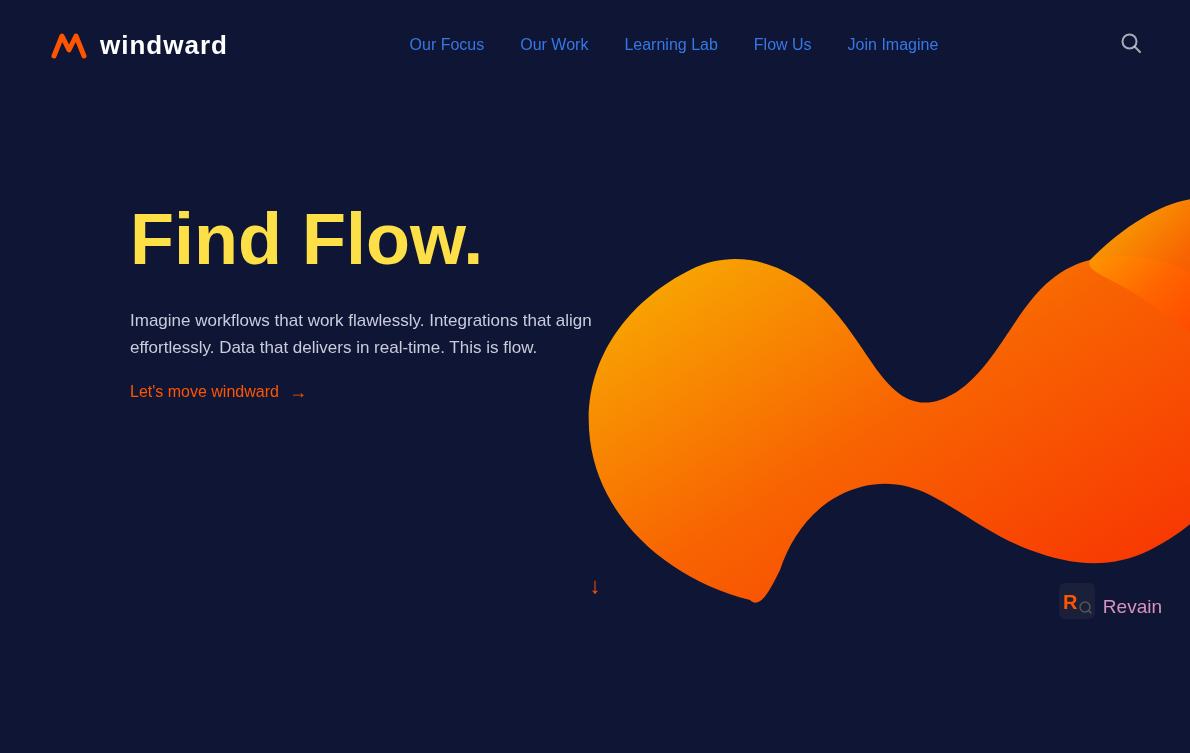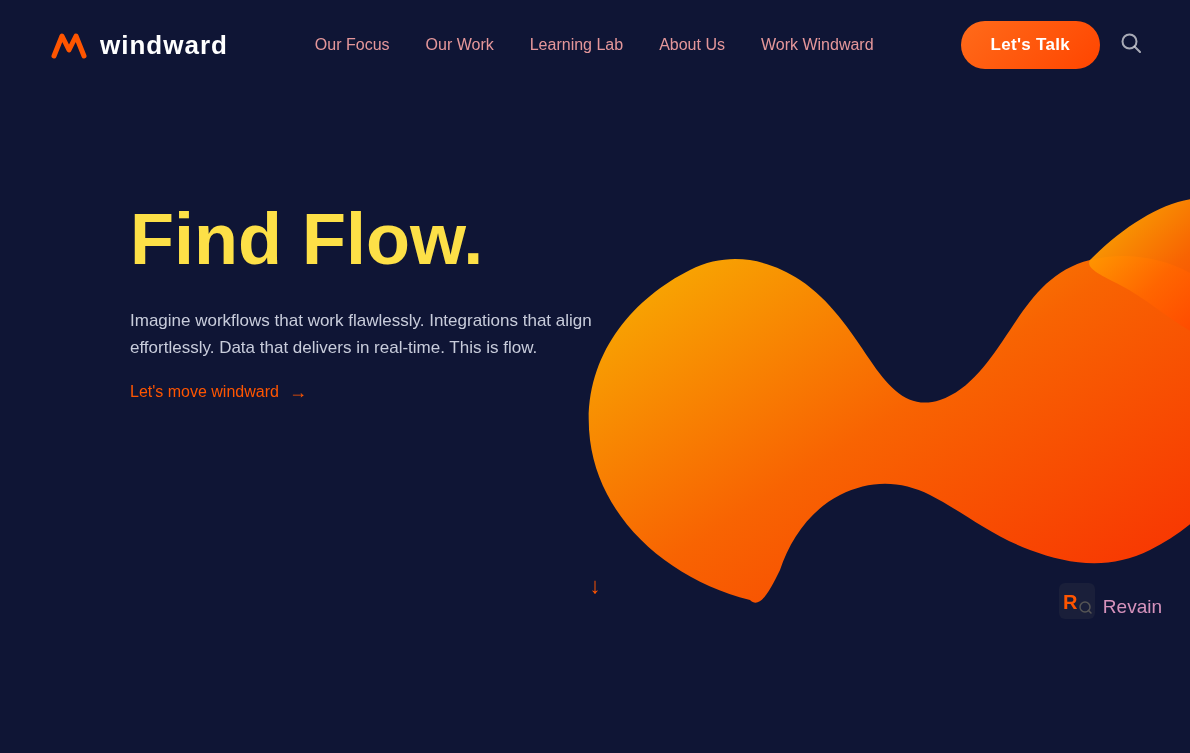"Our Focus" .nav-links a { color: #fca5a5 -> #3b82f6 }
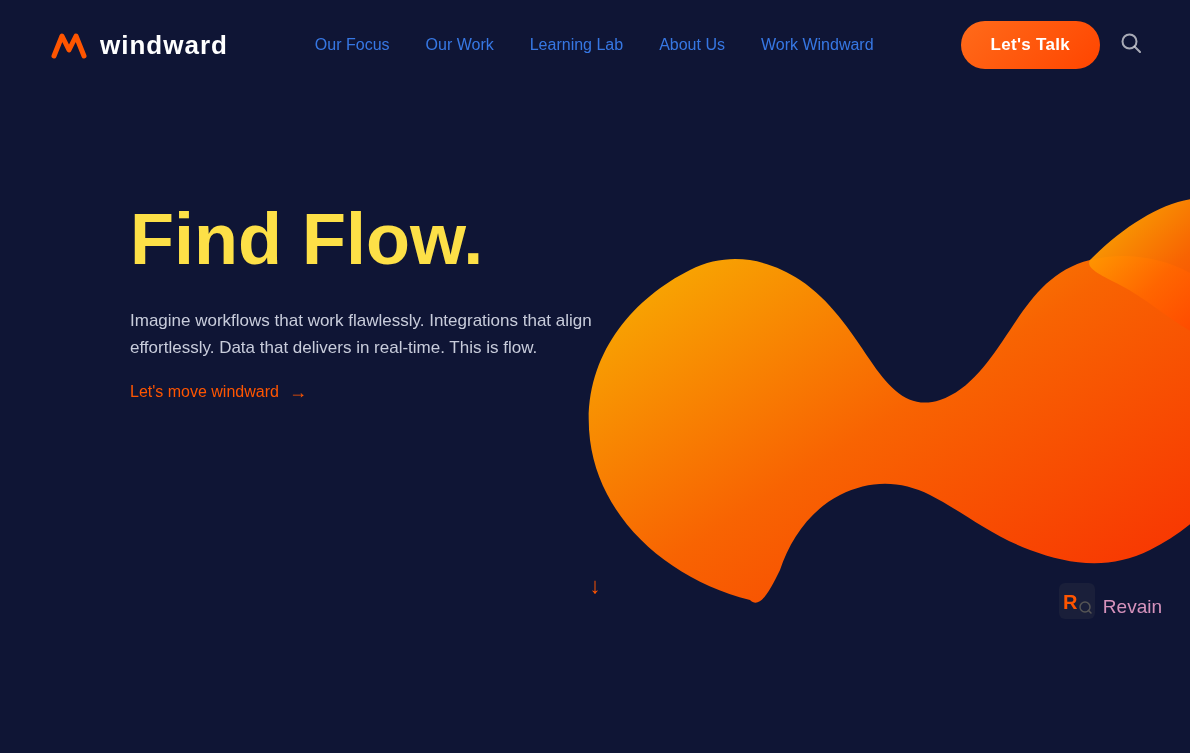"About Us" a { text: About -> Flow }
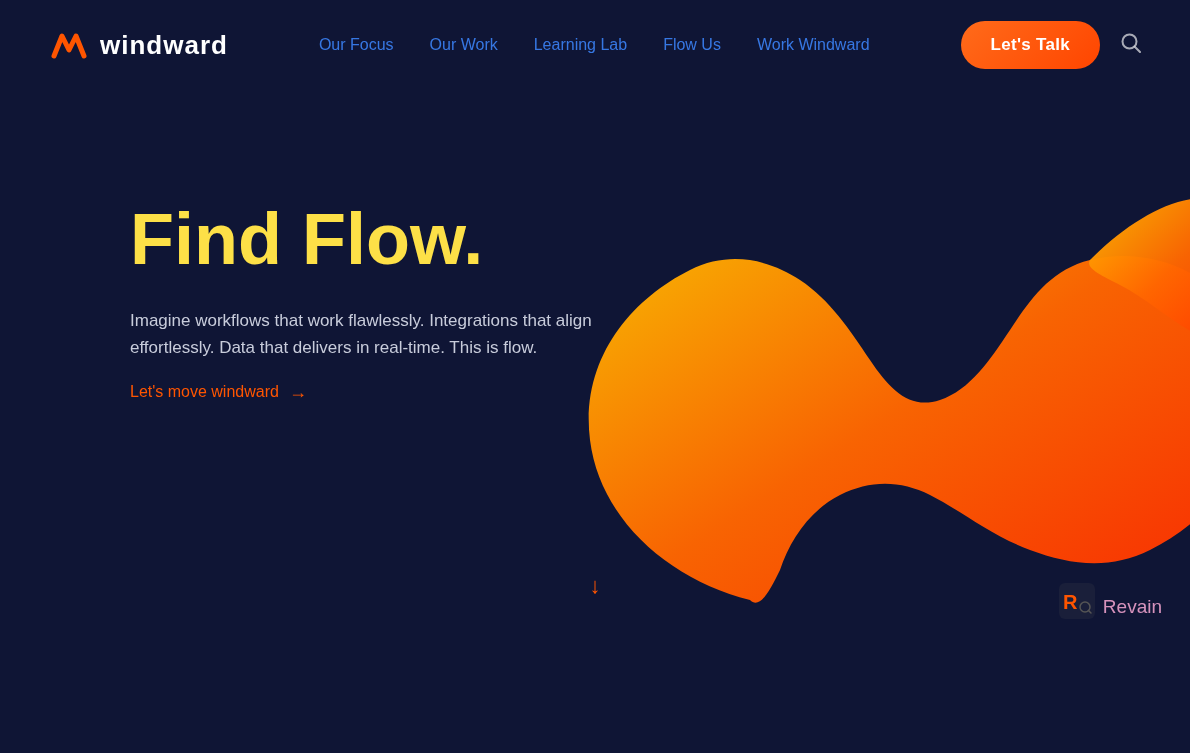"Work Windward" a { text: Work Windward -> Join Imagine }
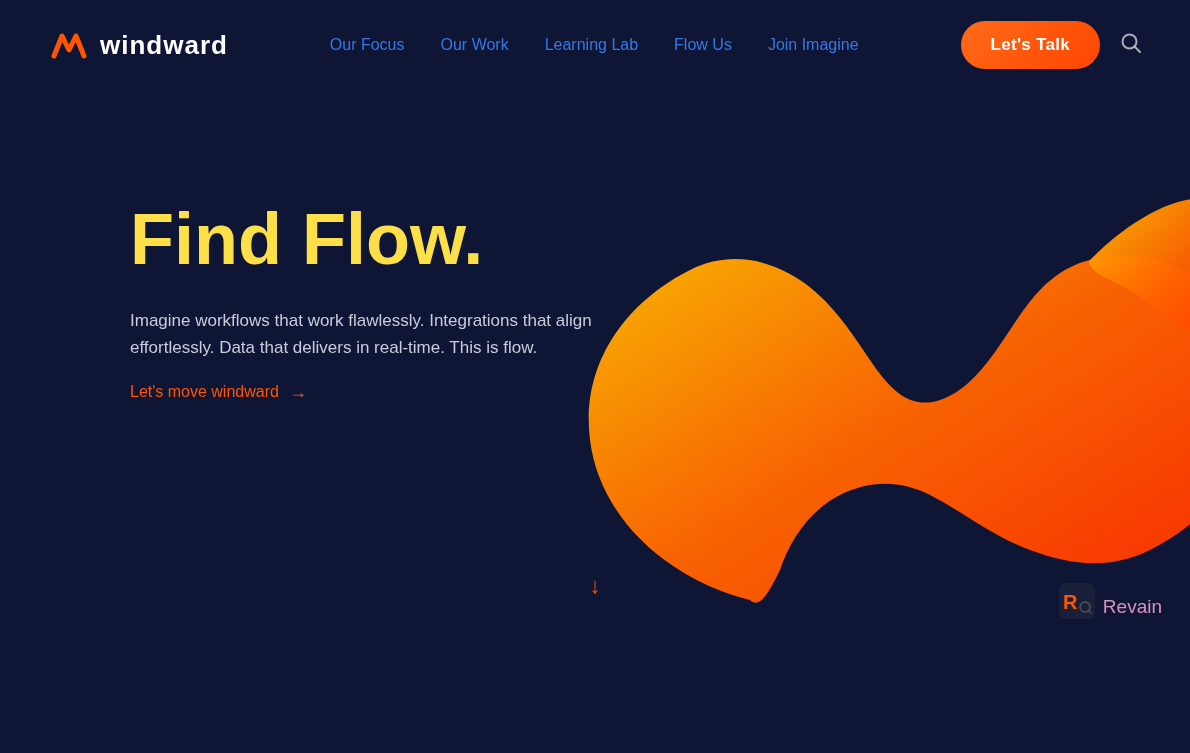"Let's Talk" button.cta-button { html: <button>Let's Talk</button> -> none }
